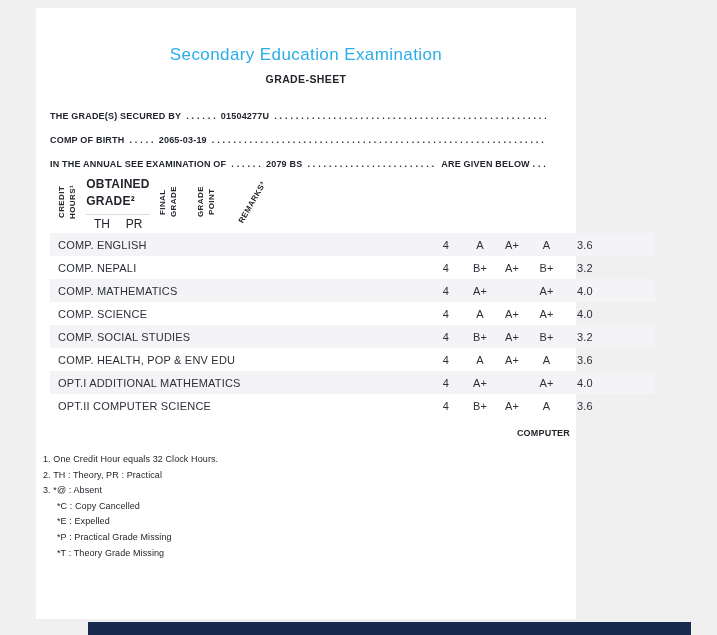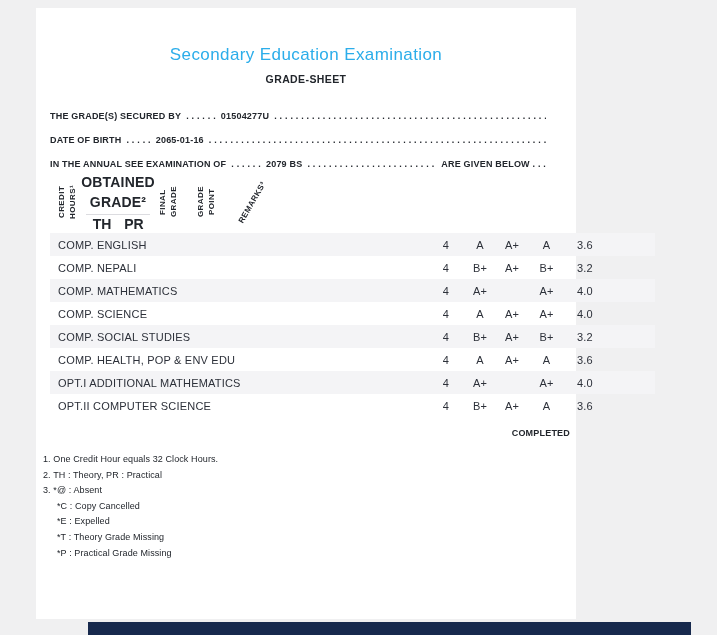"DATE OF BIRTH" span.info-label { text: DATE -> COMP }
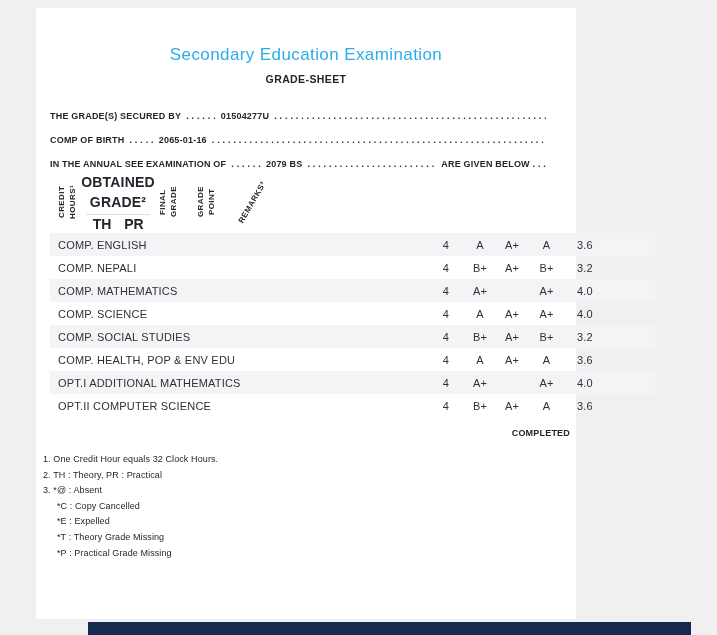"2065-01-16" span.info-value { text: 2065-01-16 -> 2065-03-19 }
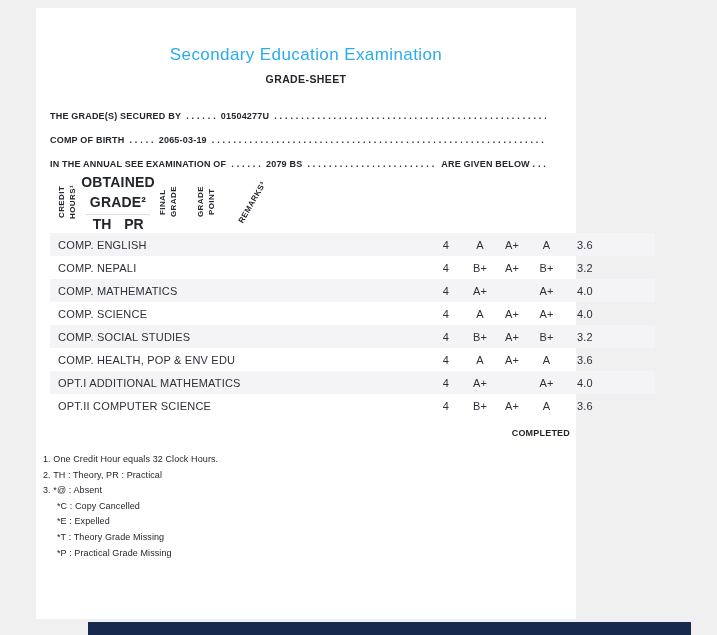"OBTAINED GRADE²" .obt-label { font-size: 14px -> 12px; text-align: center -> none }
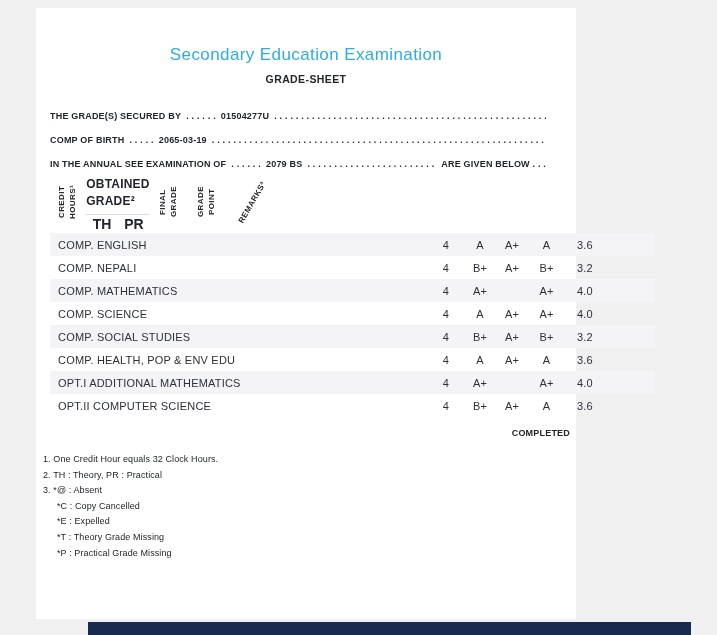"TH" .thpr { font-size: 14px -> 12px; font-weight: 700 -> 400 }
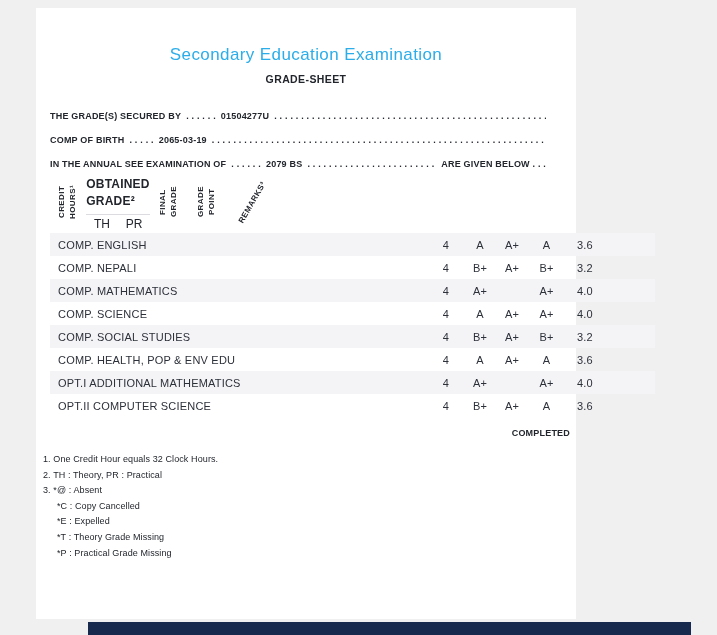"COMPLETED" div.completed-line { text: COMPLETED -> COMPUTER }
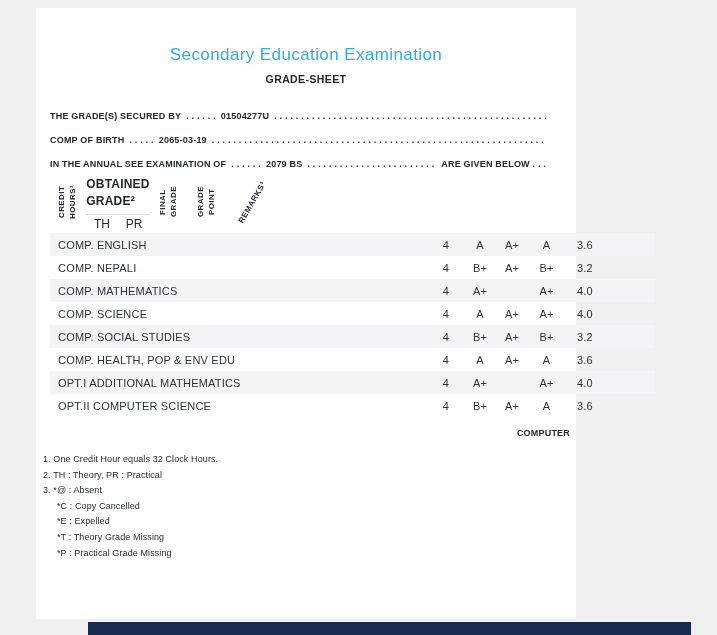"*T : Theory Grade Missing" div.fn { order: before "*P : Practical Grade Missing" -> after "*P : Practical Grade Missing" }
